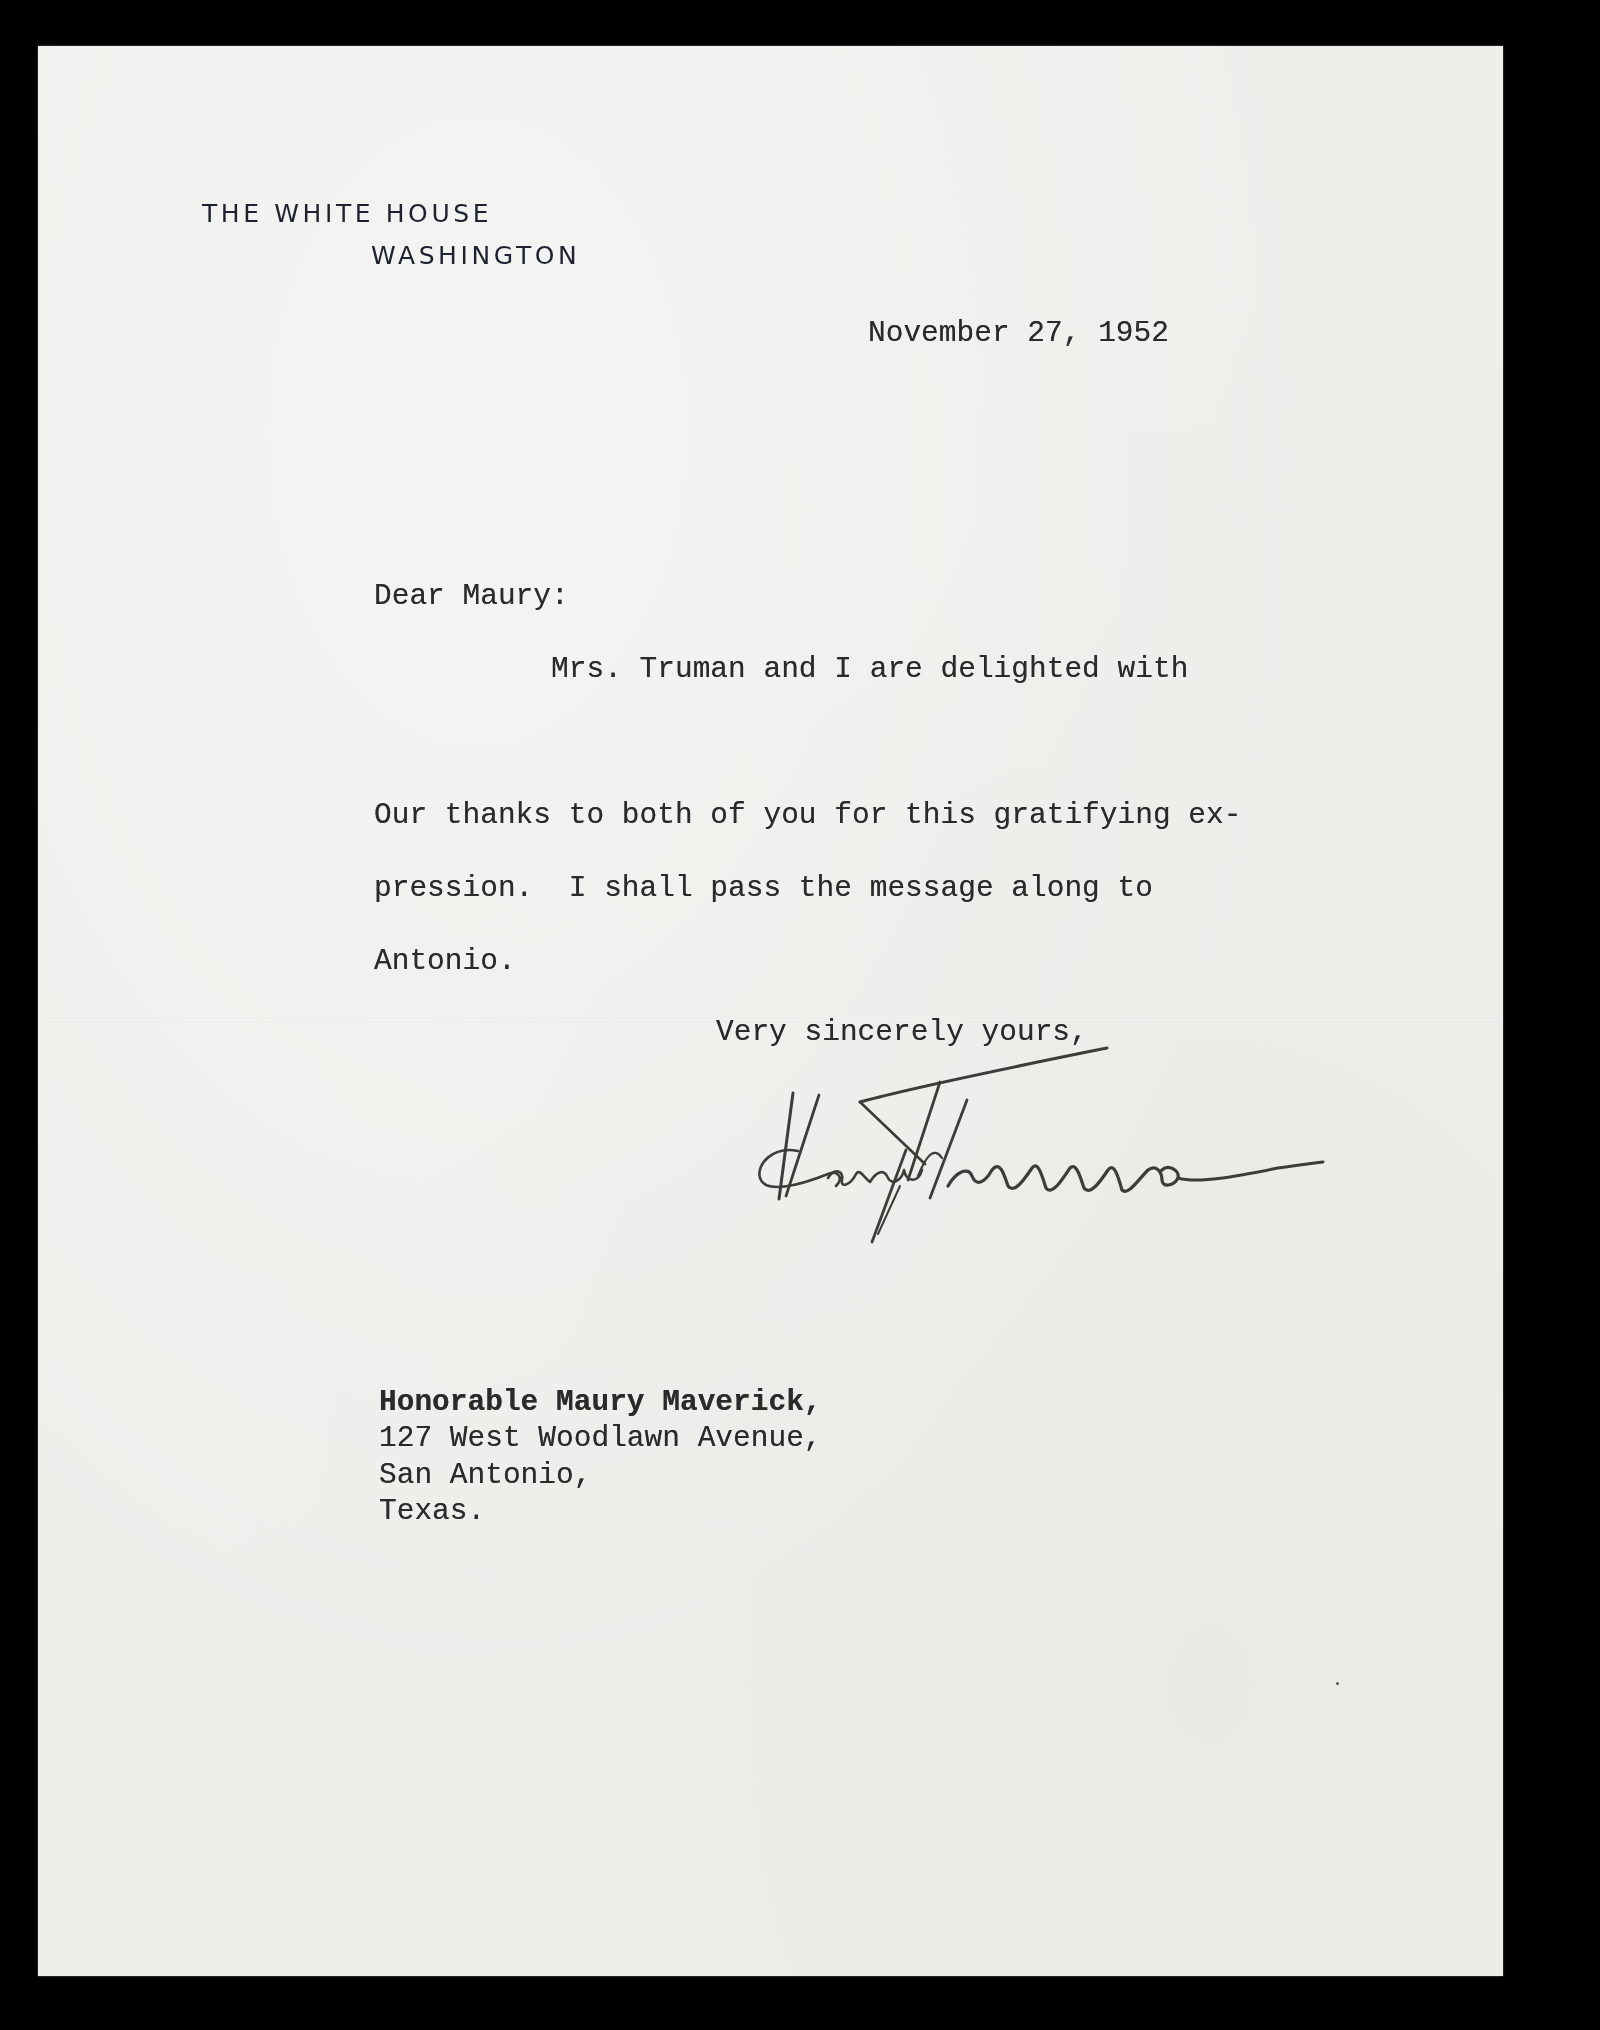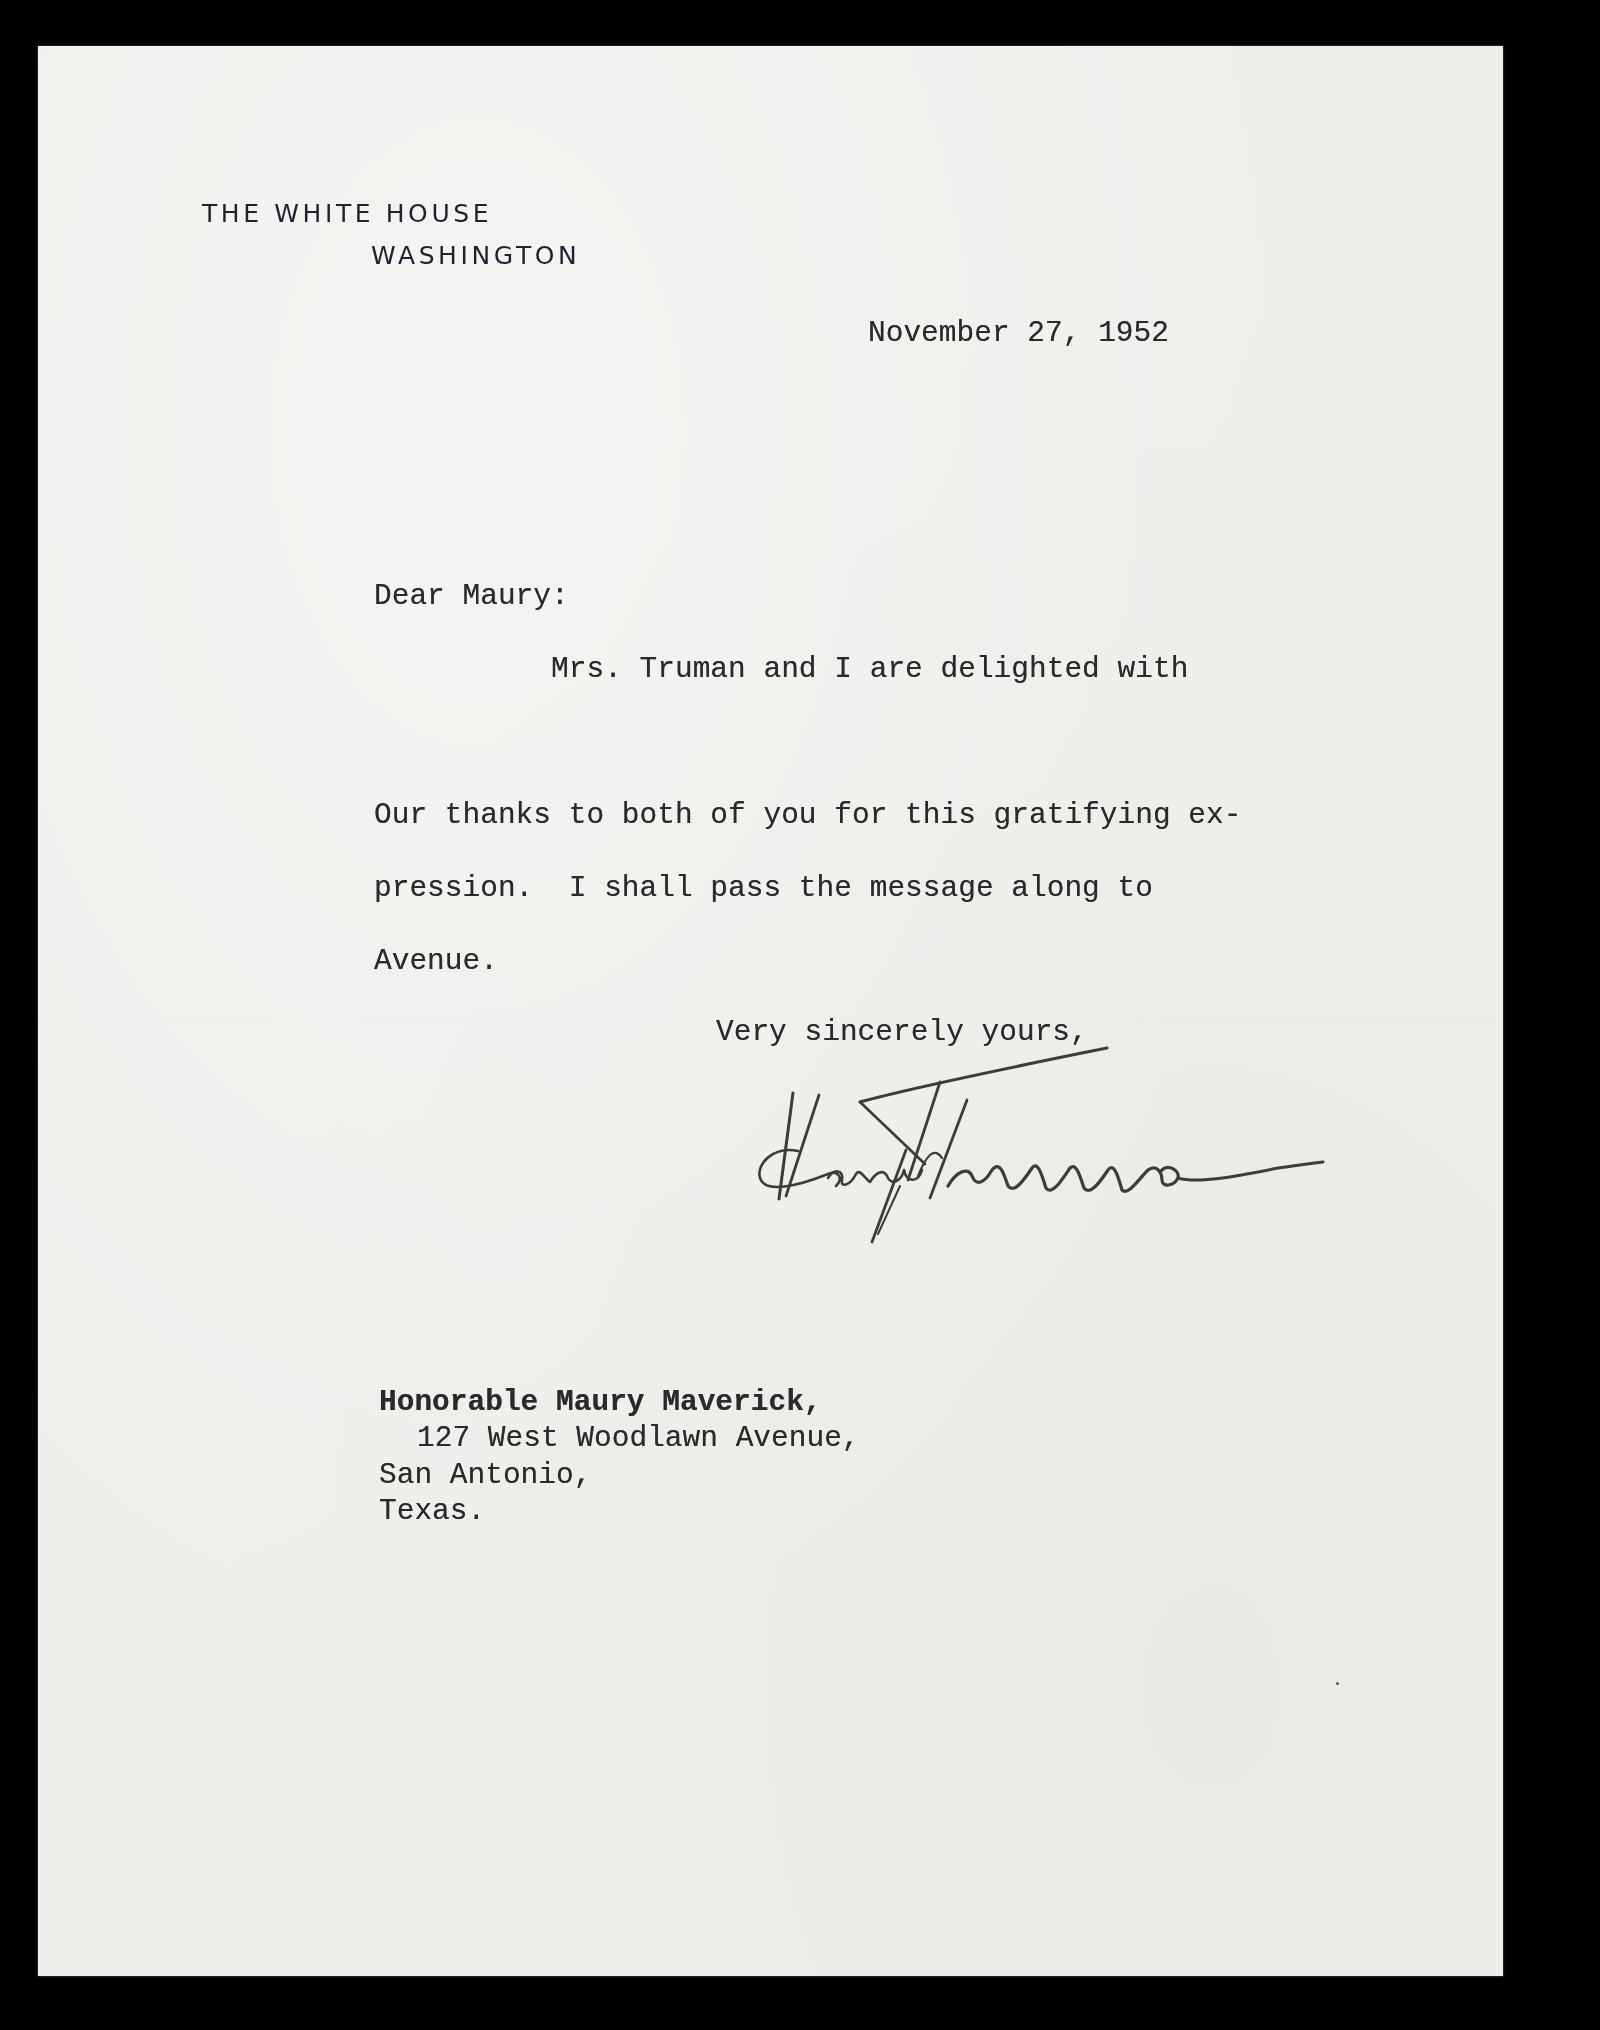"Avenue." div.typed { text: Avenue -> Antonio }
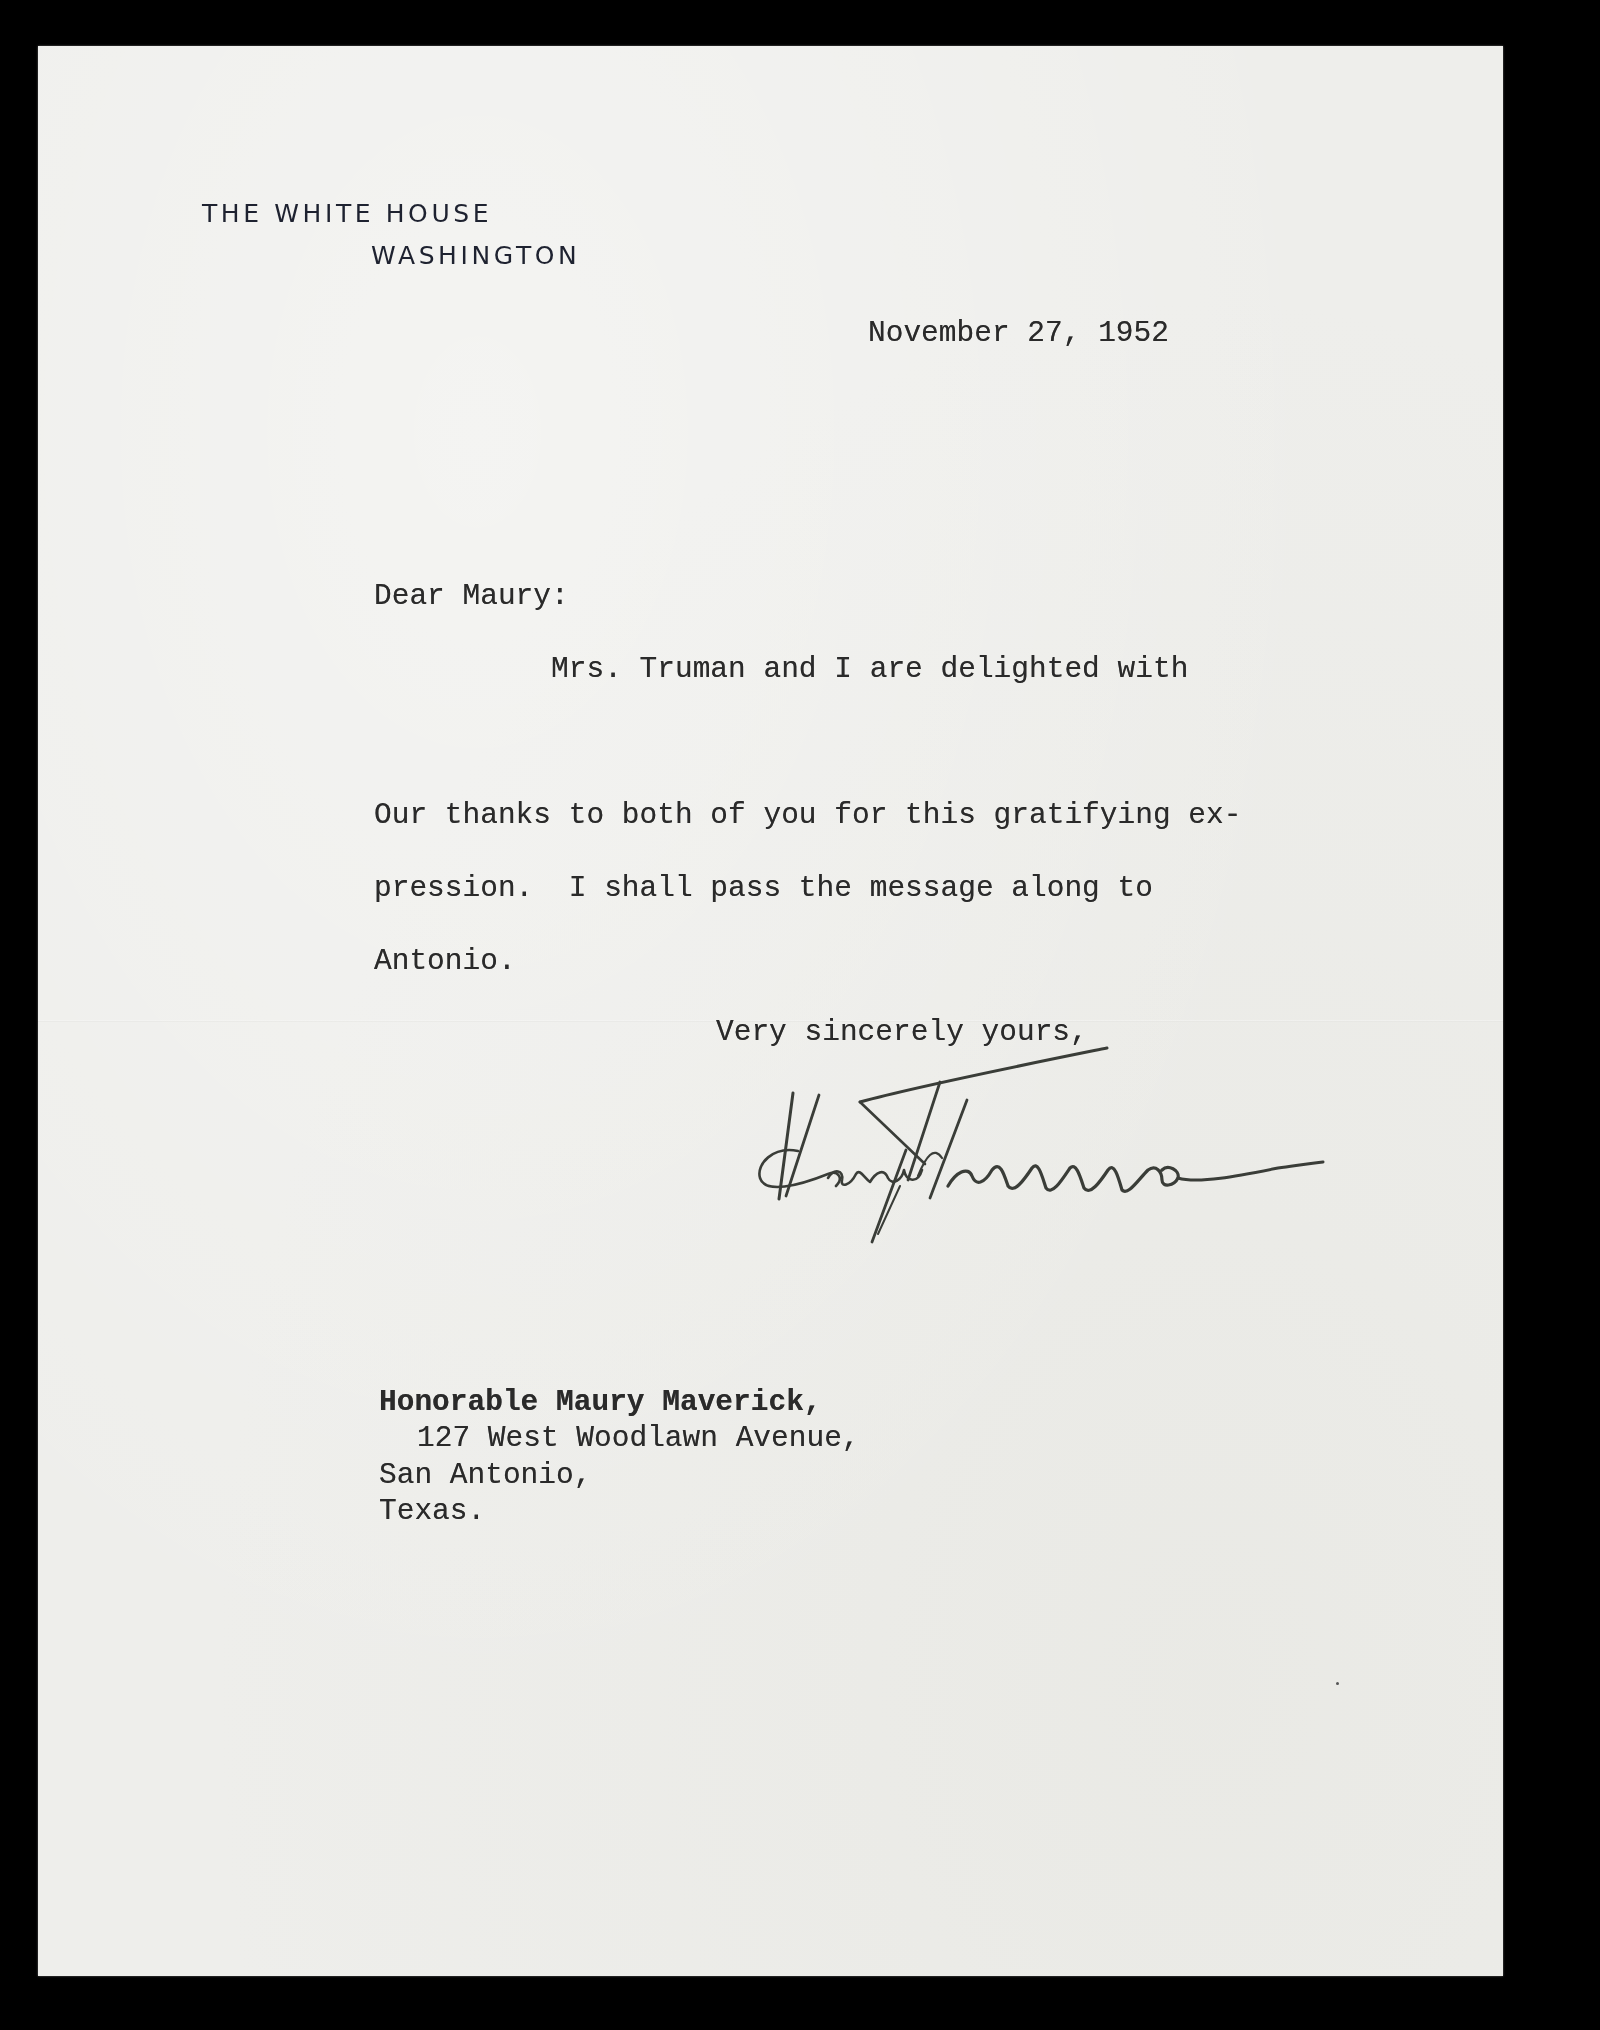"127 West Woodlawn Avenue," div.typed { margin-left: 38px -> none }
